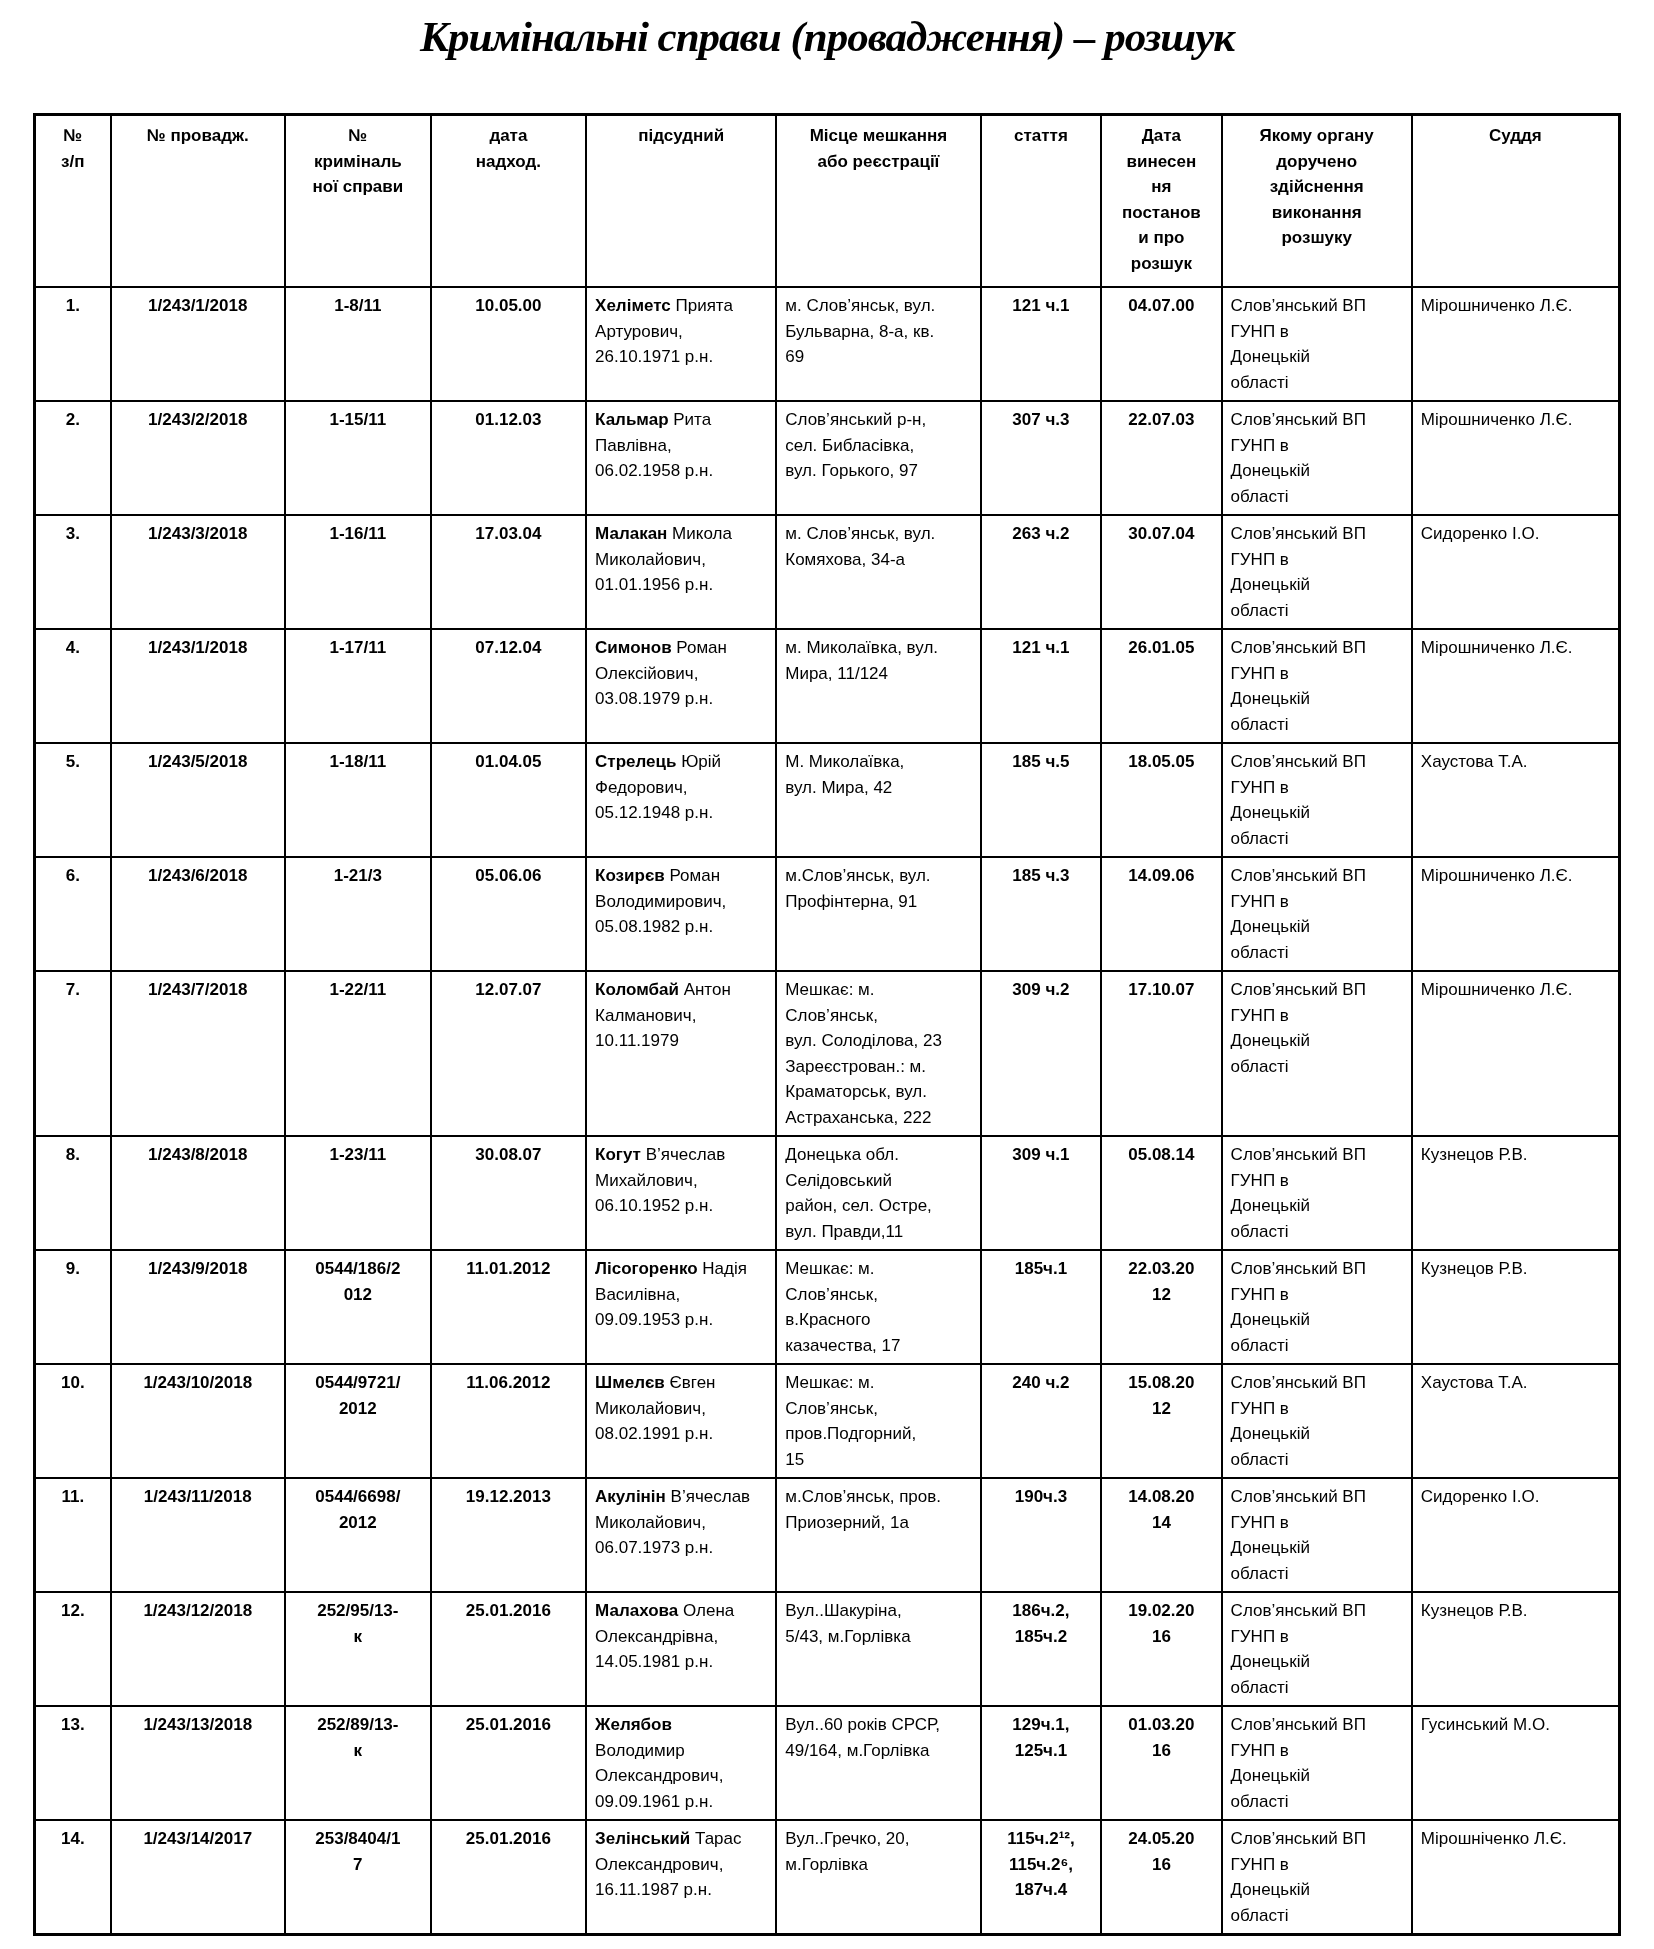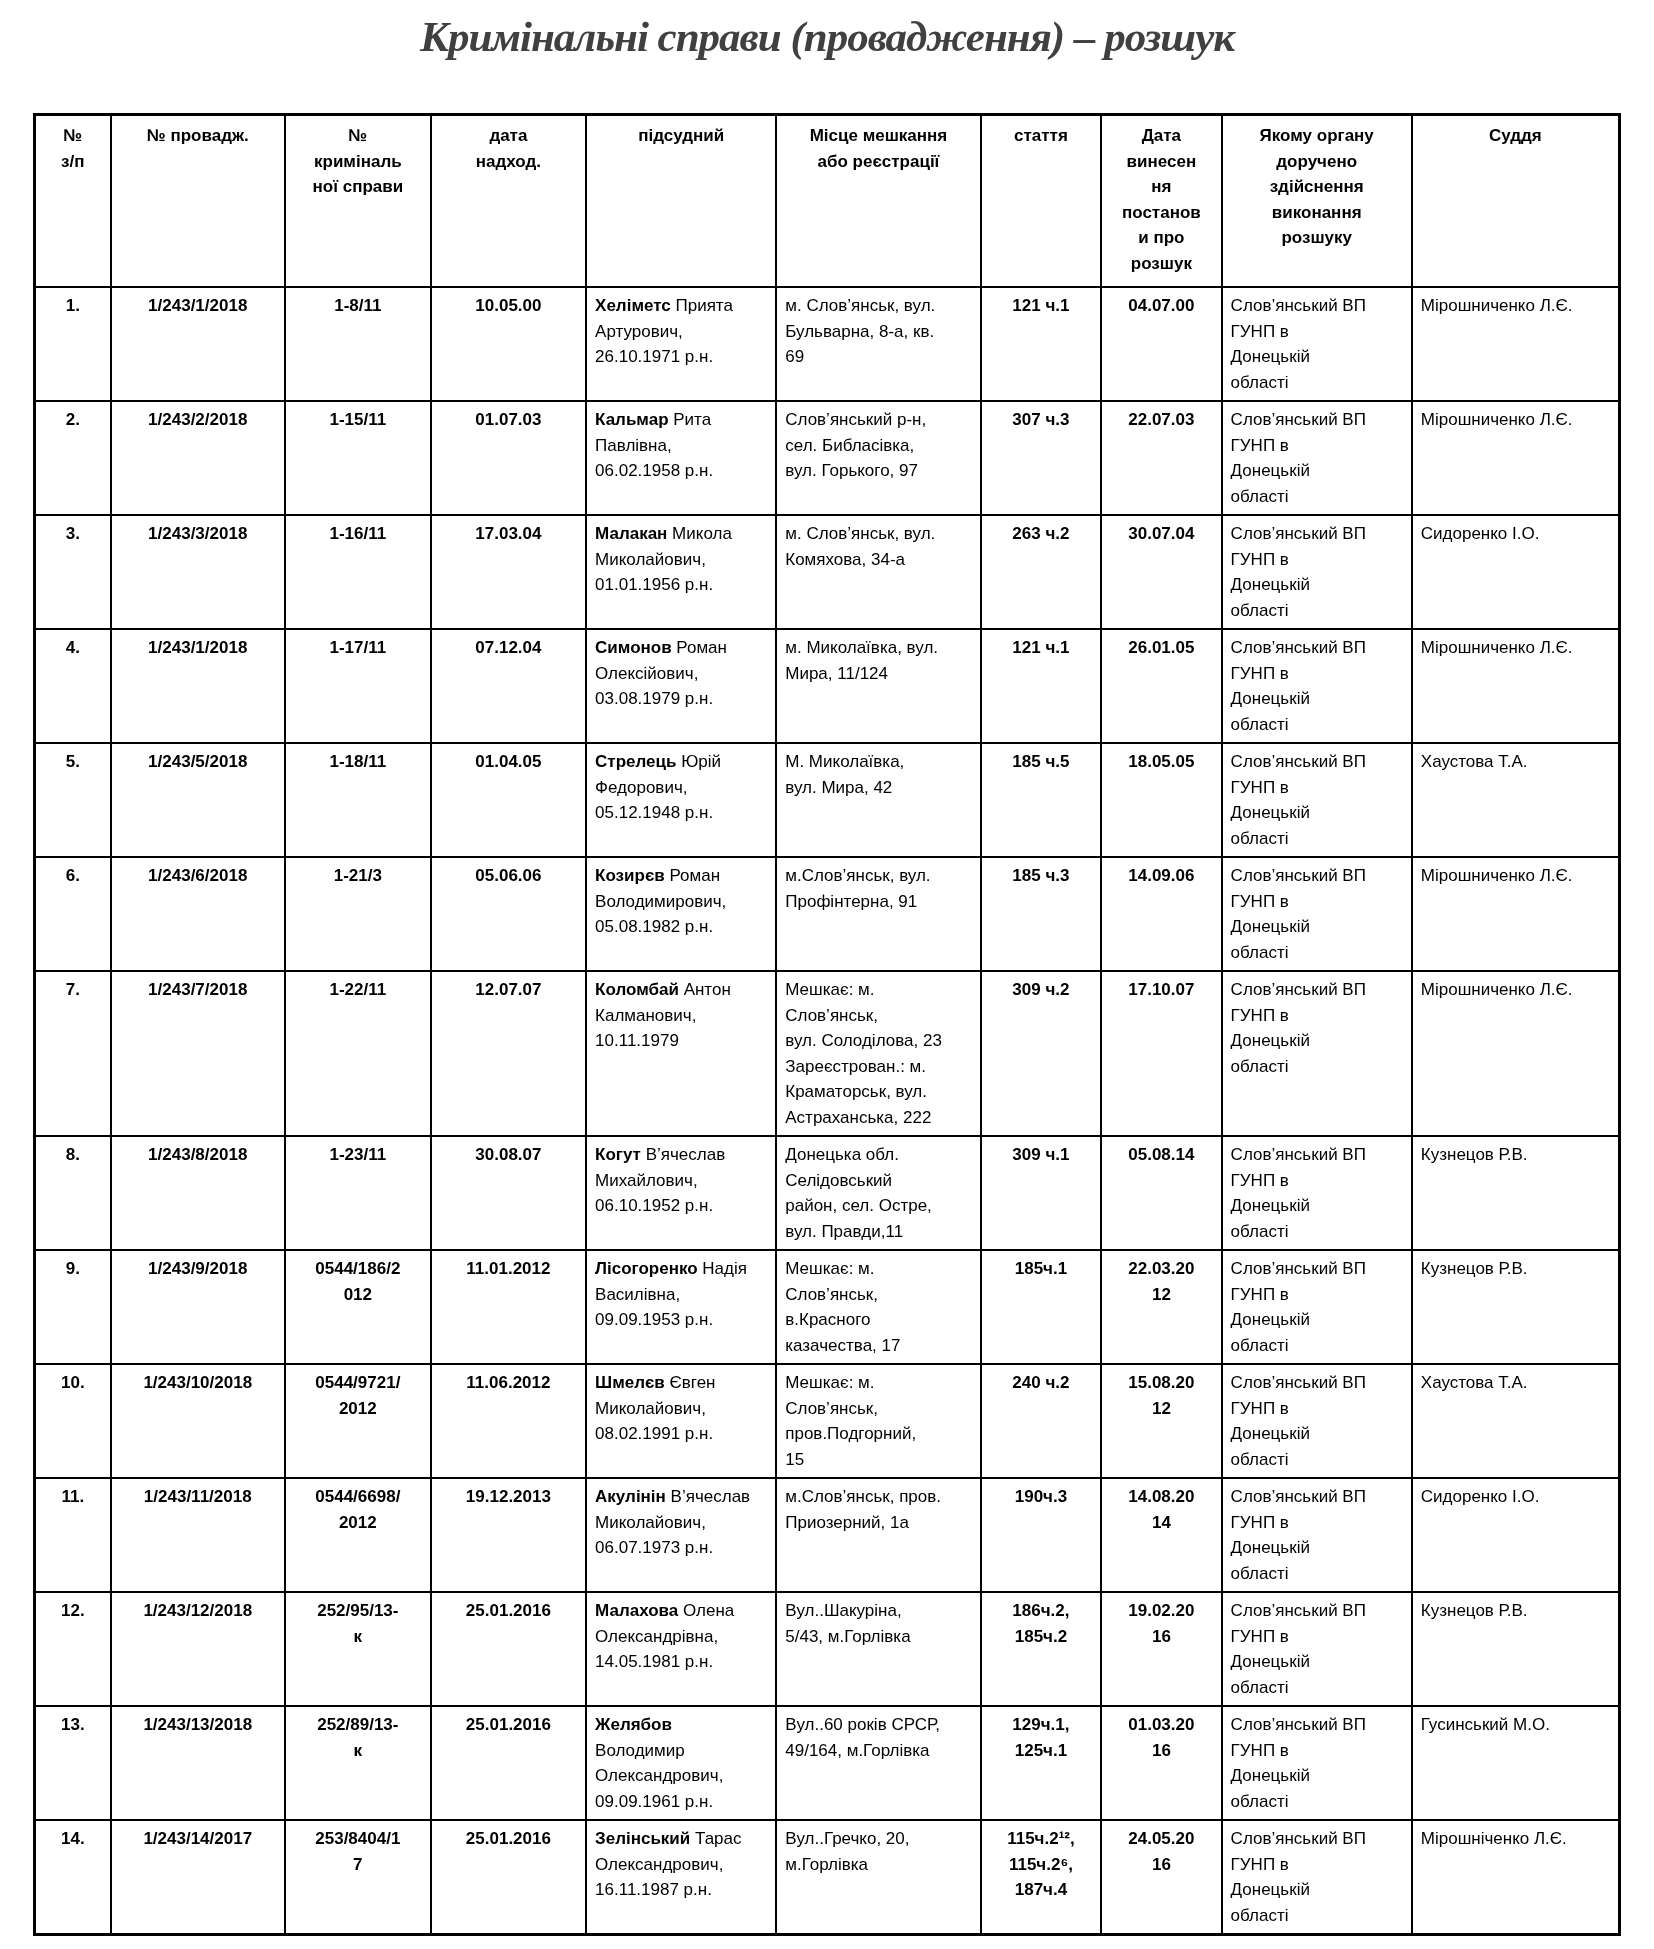"Кримінальні справи (провадження) –" .doc-title { color: #404040 -> #000000 }
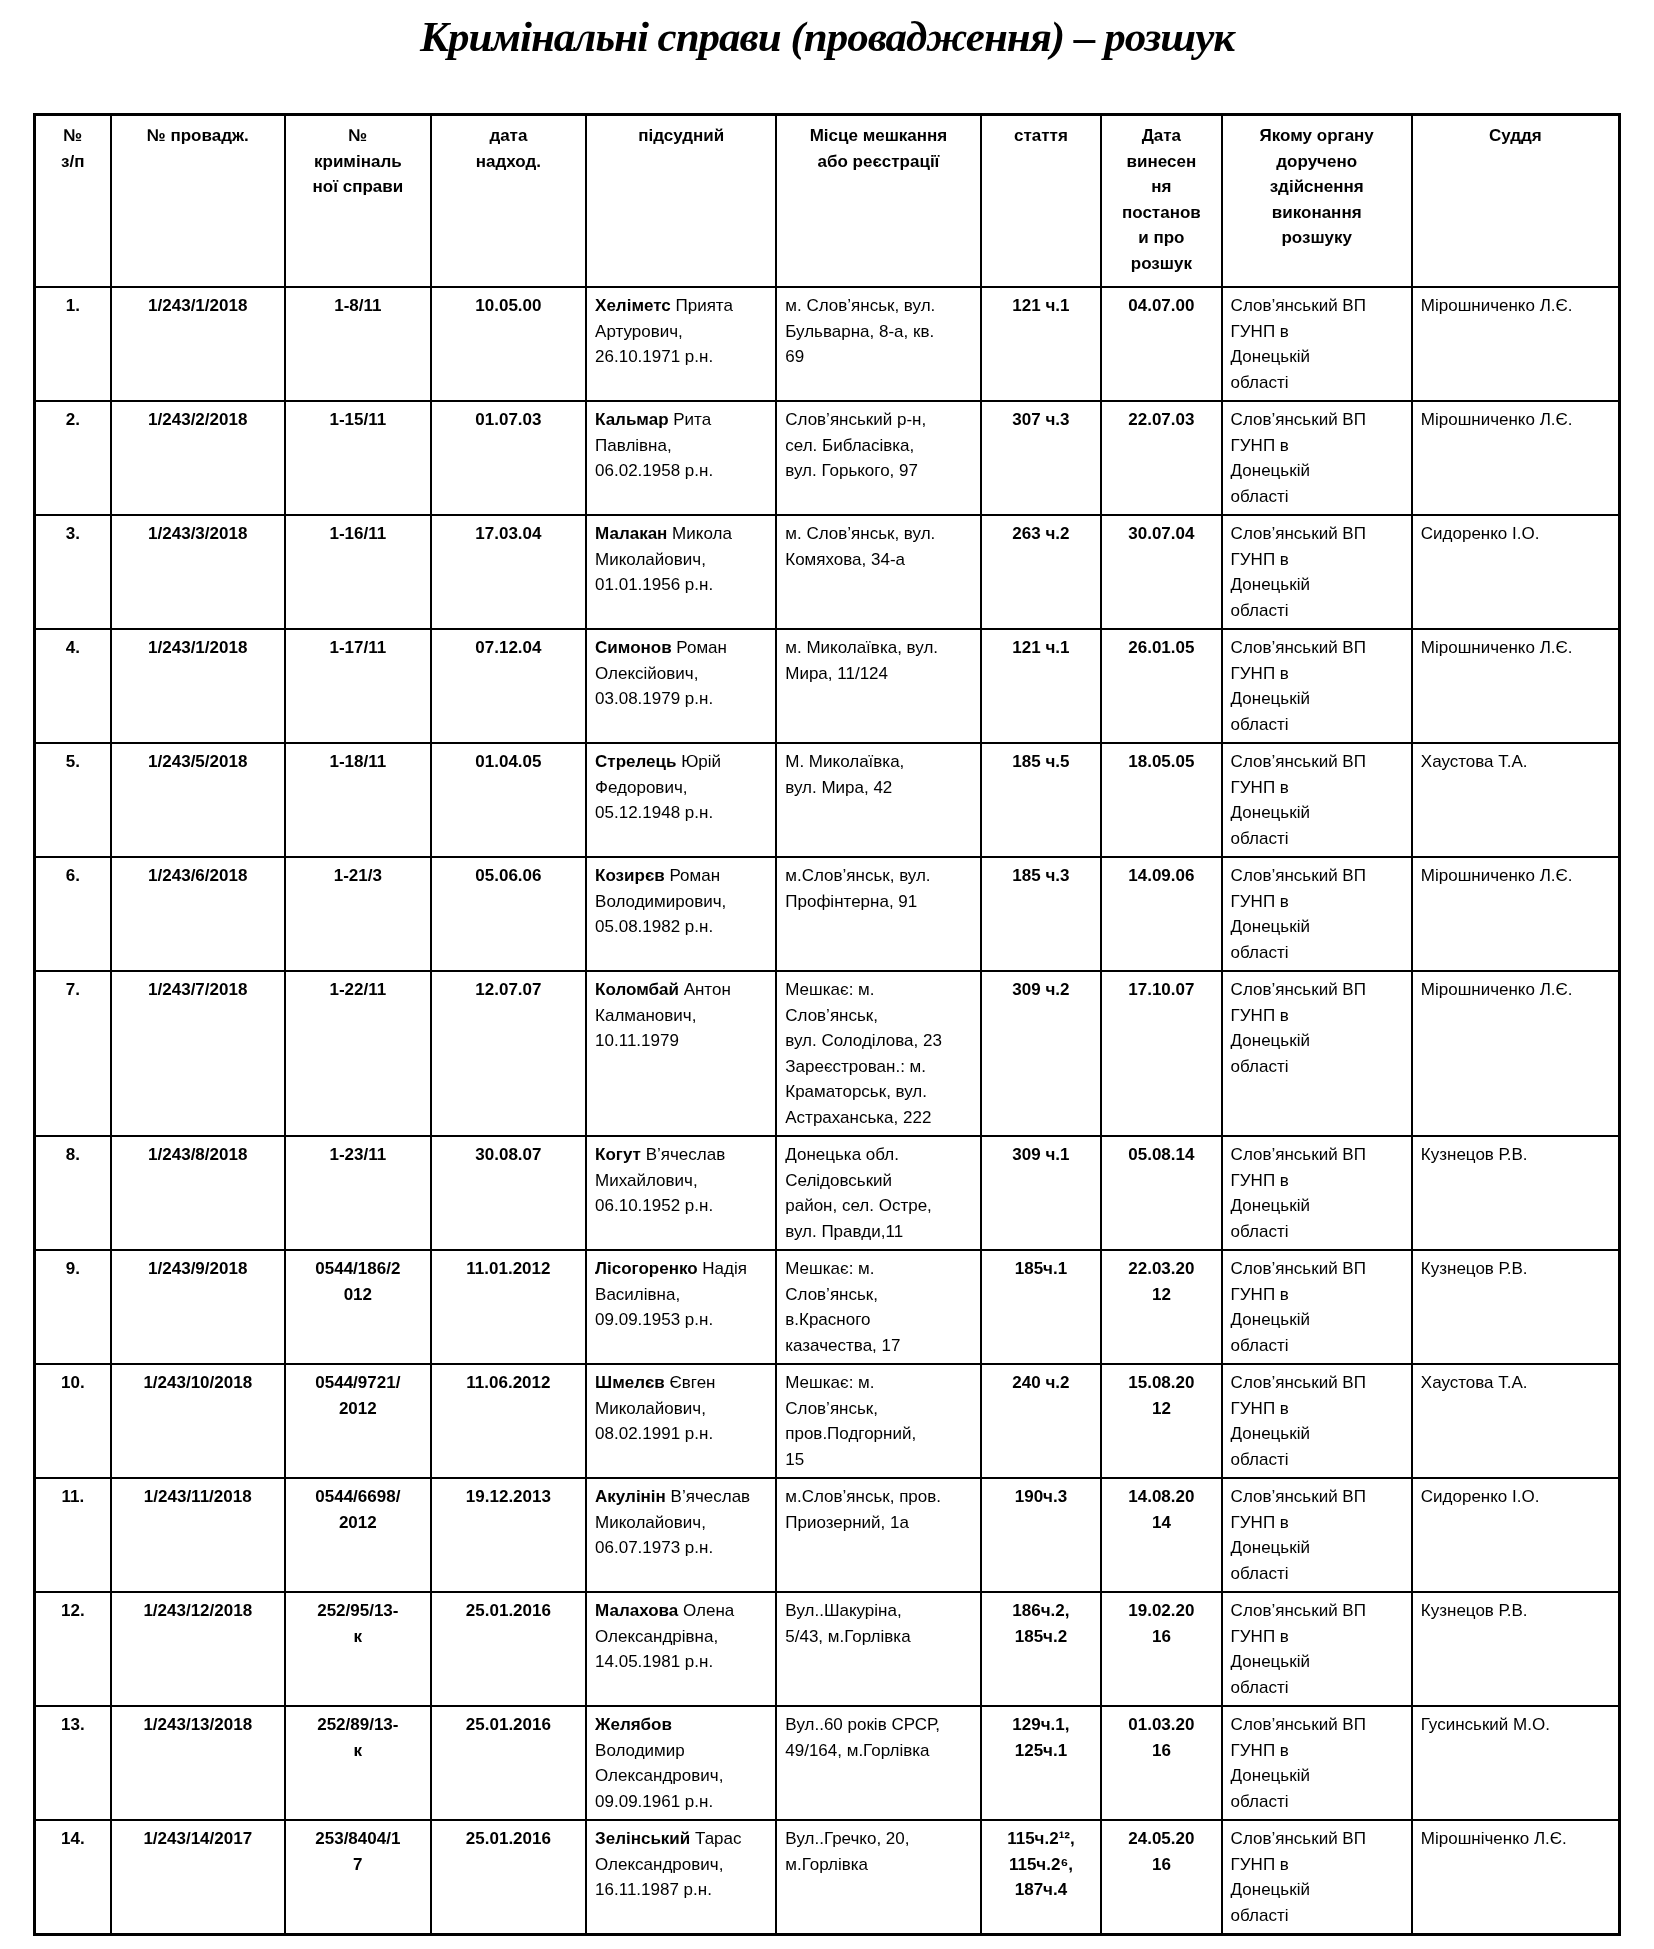"01.07.03" td.c-date { text: 01.07.03 -> 01.12.03 }
